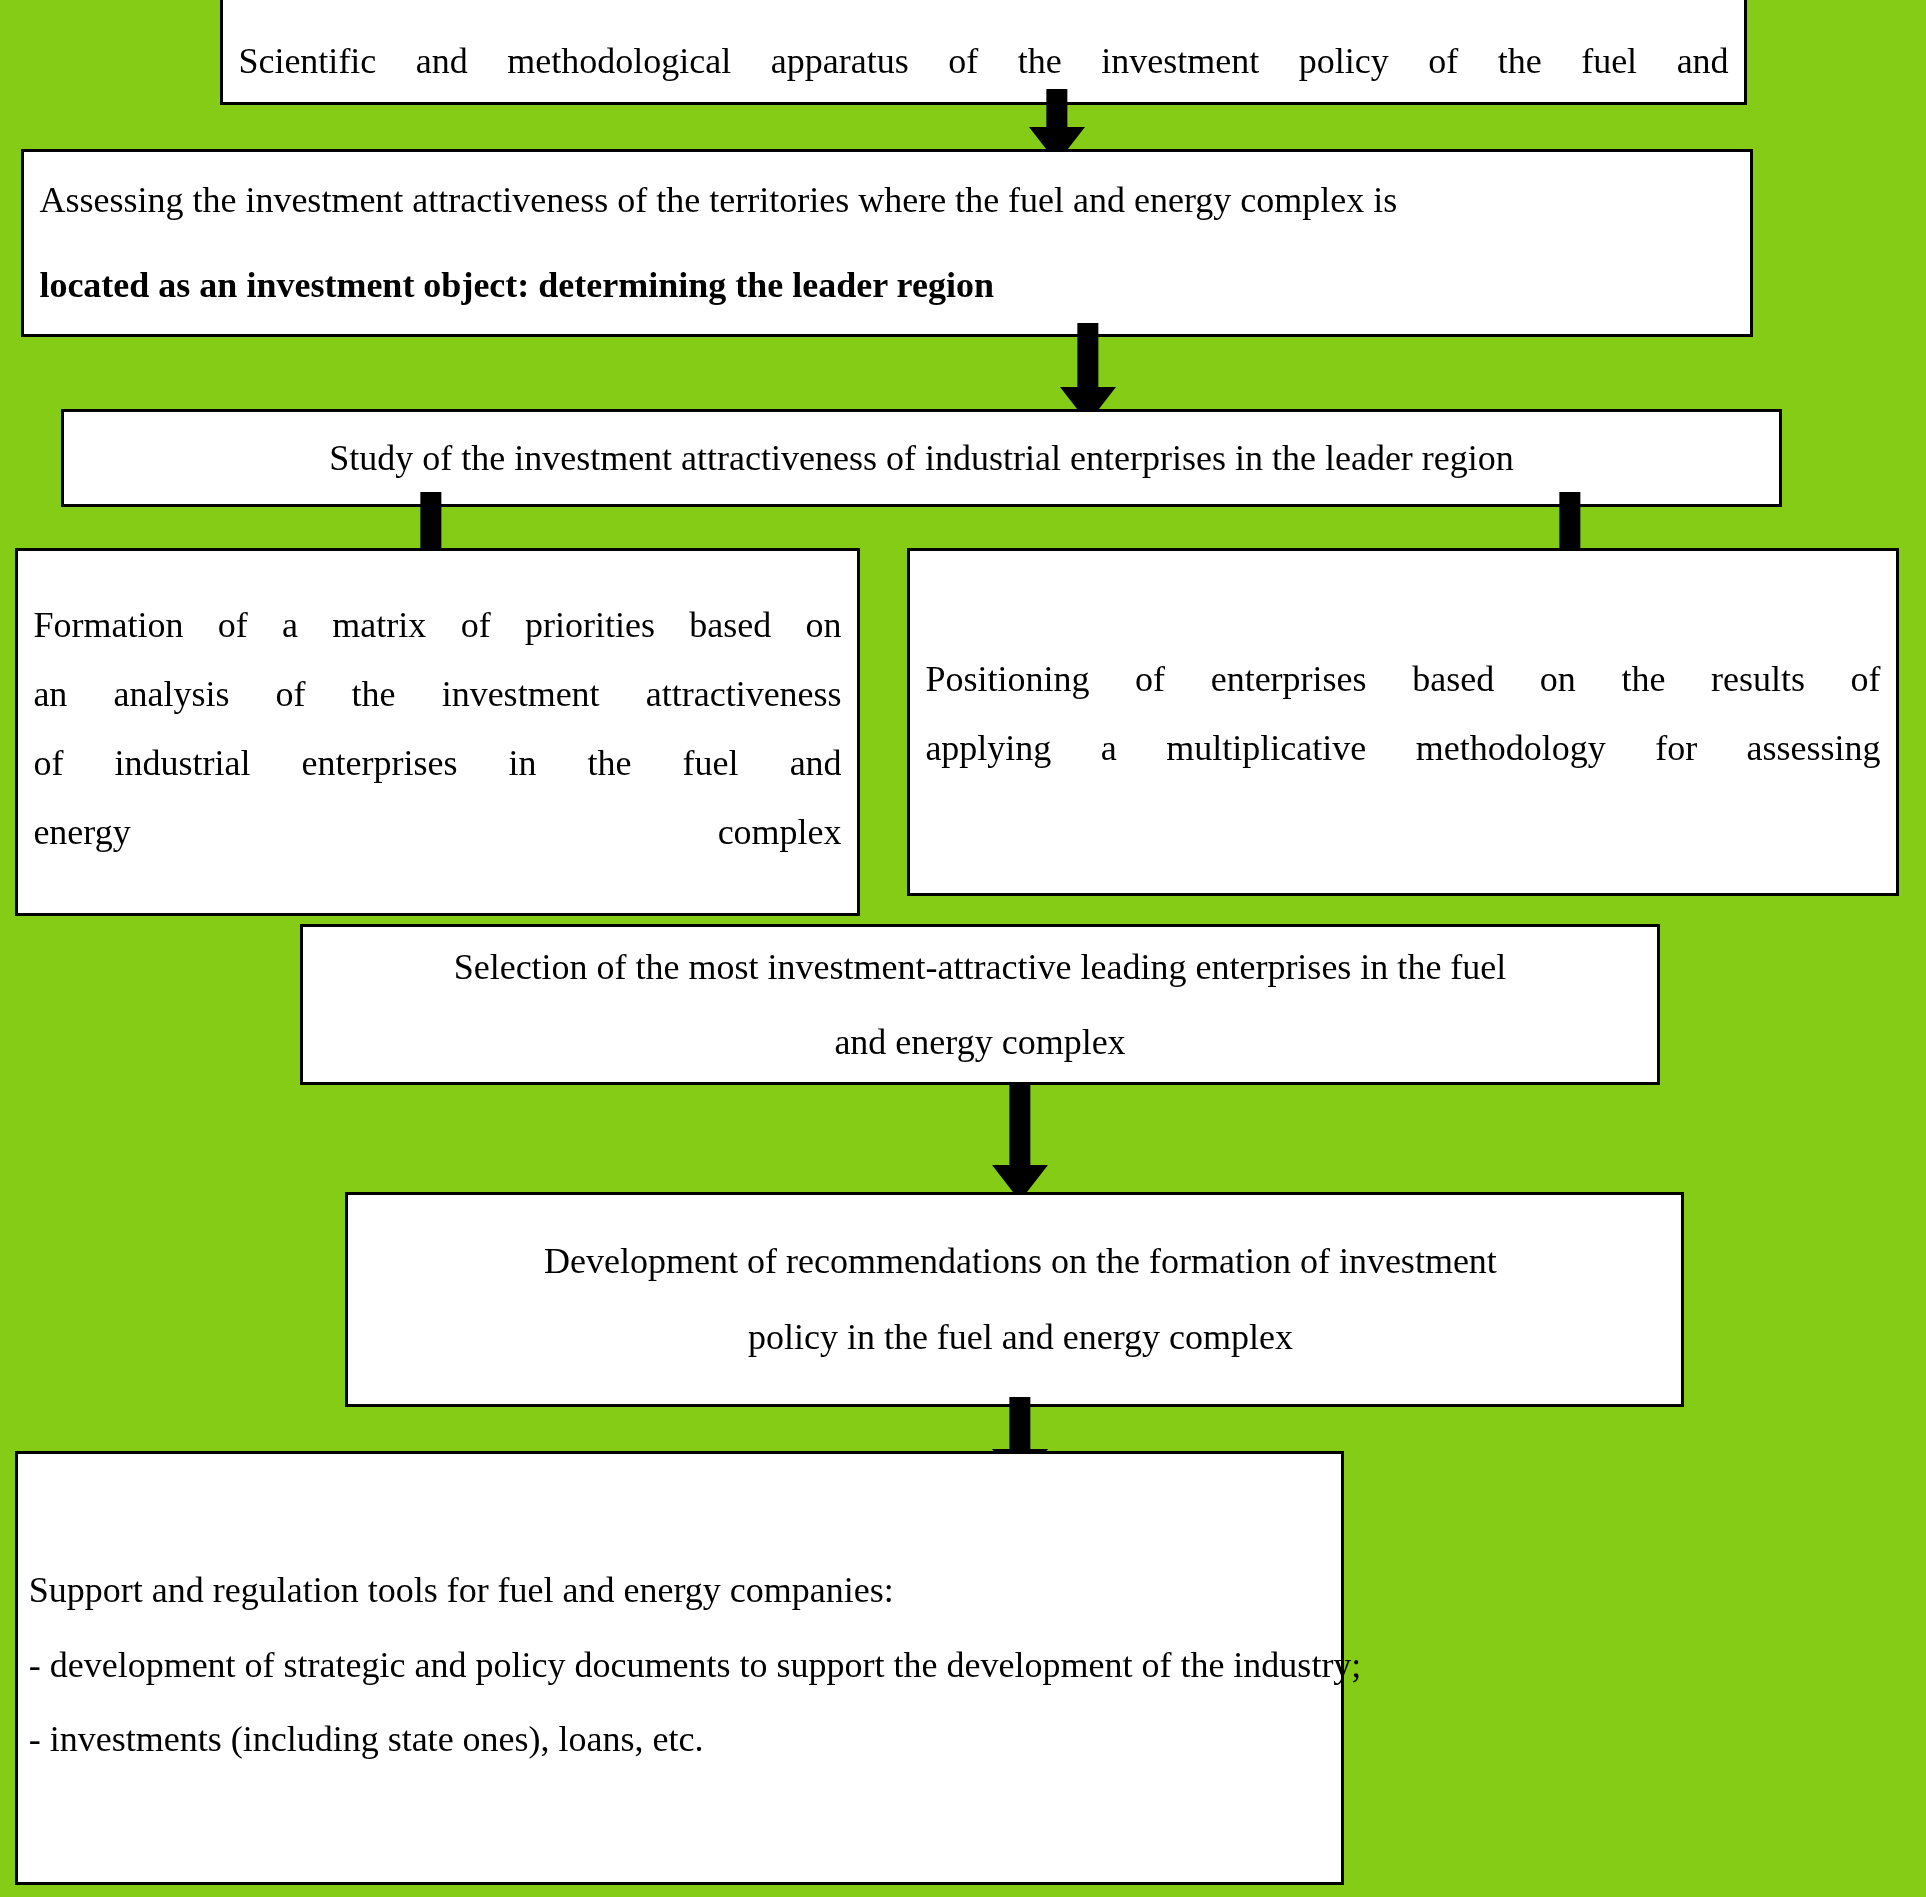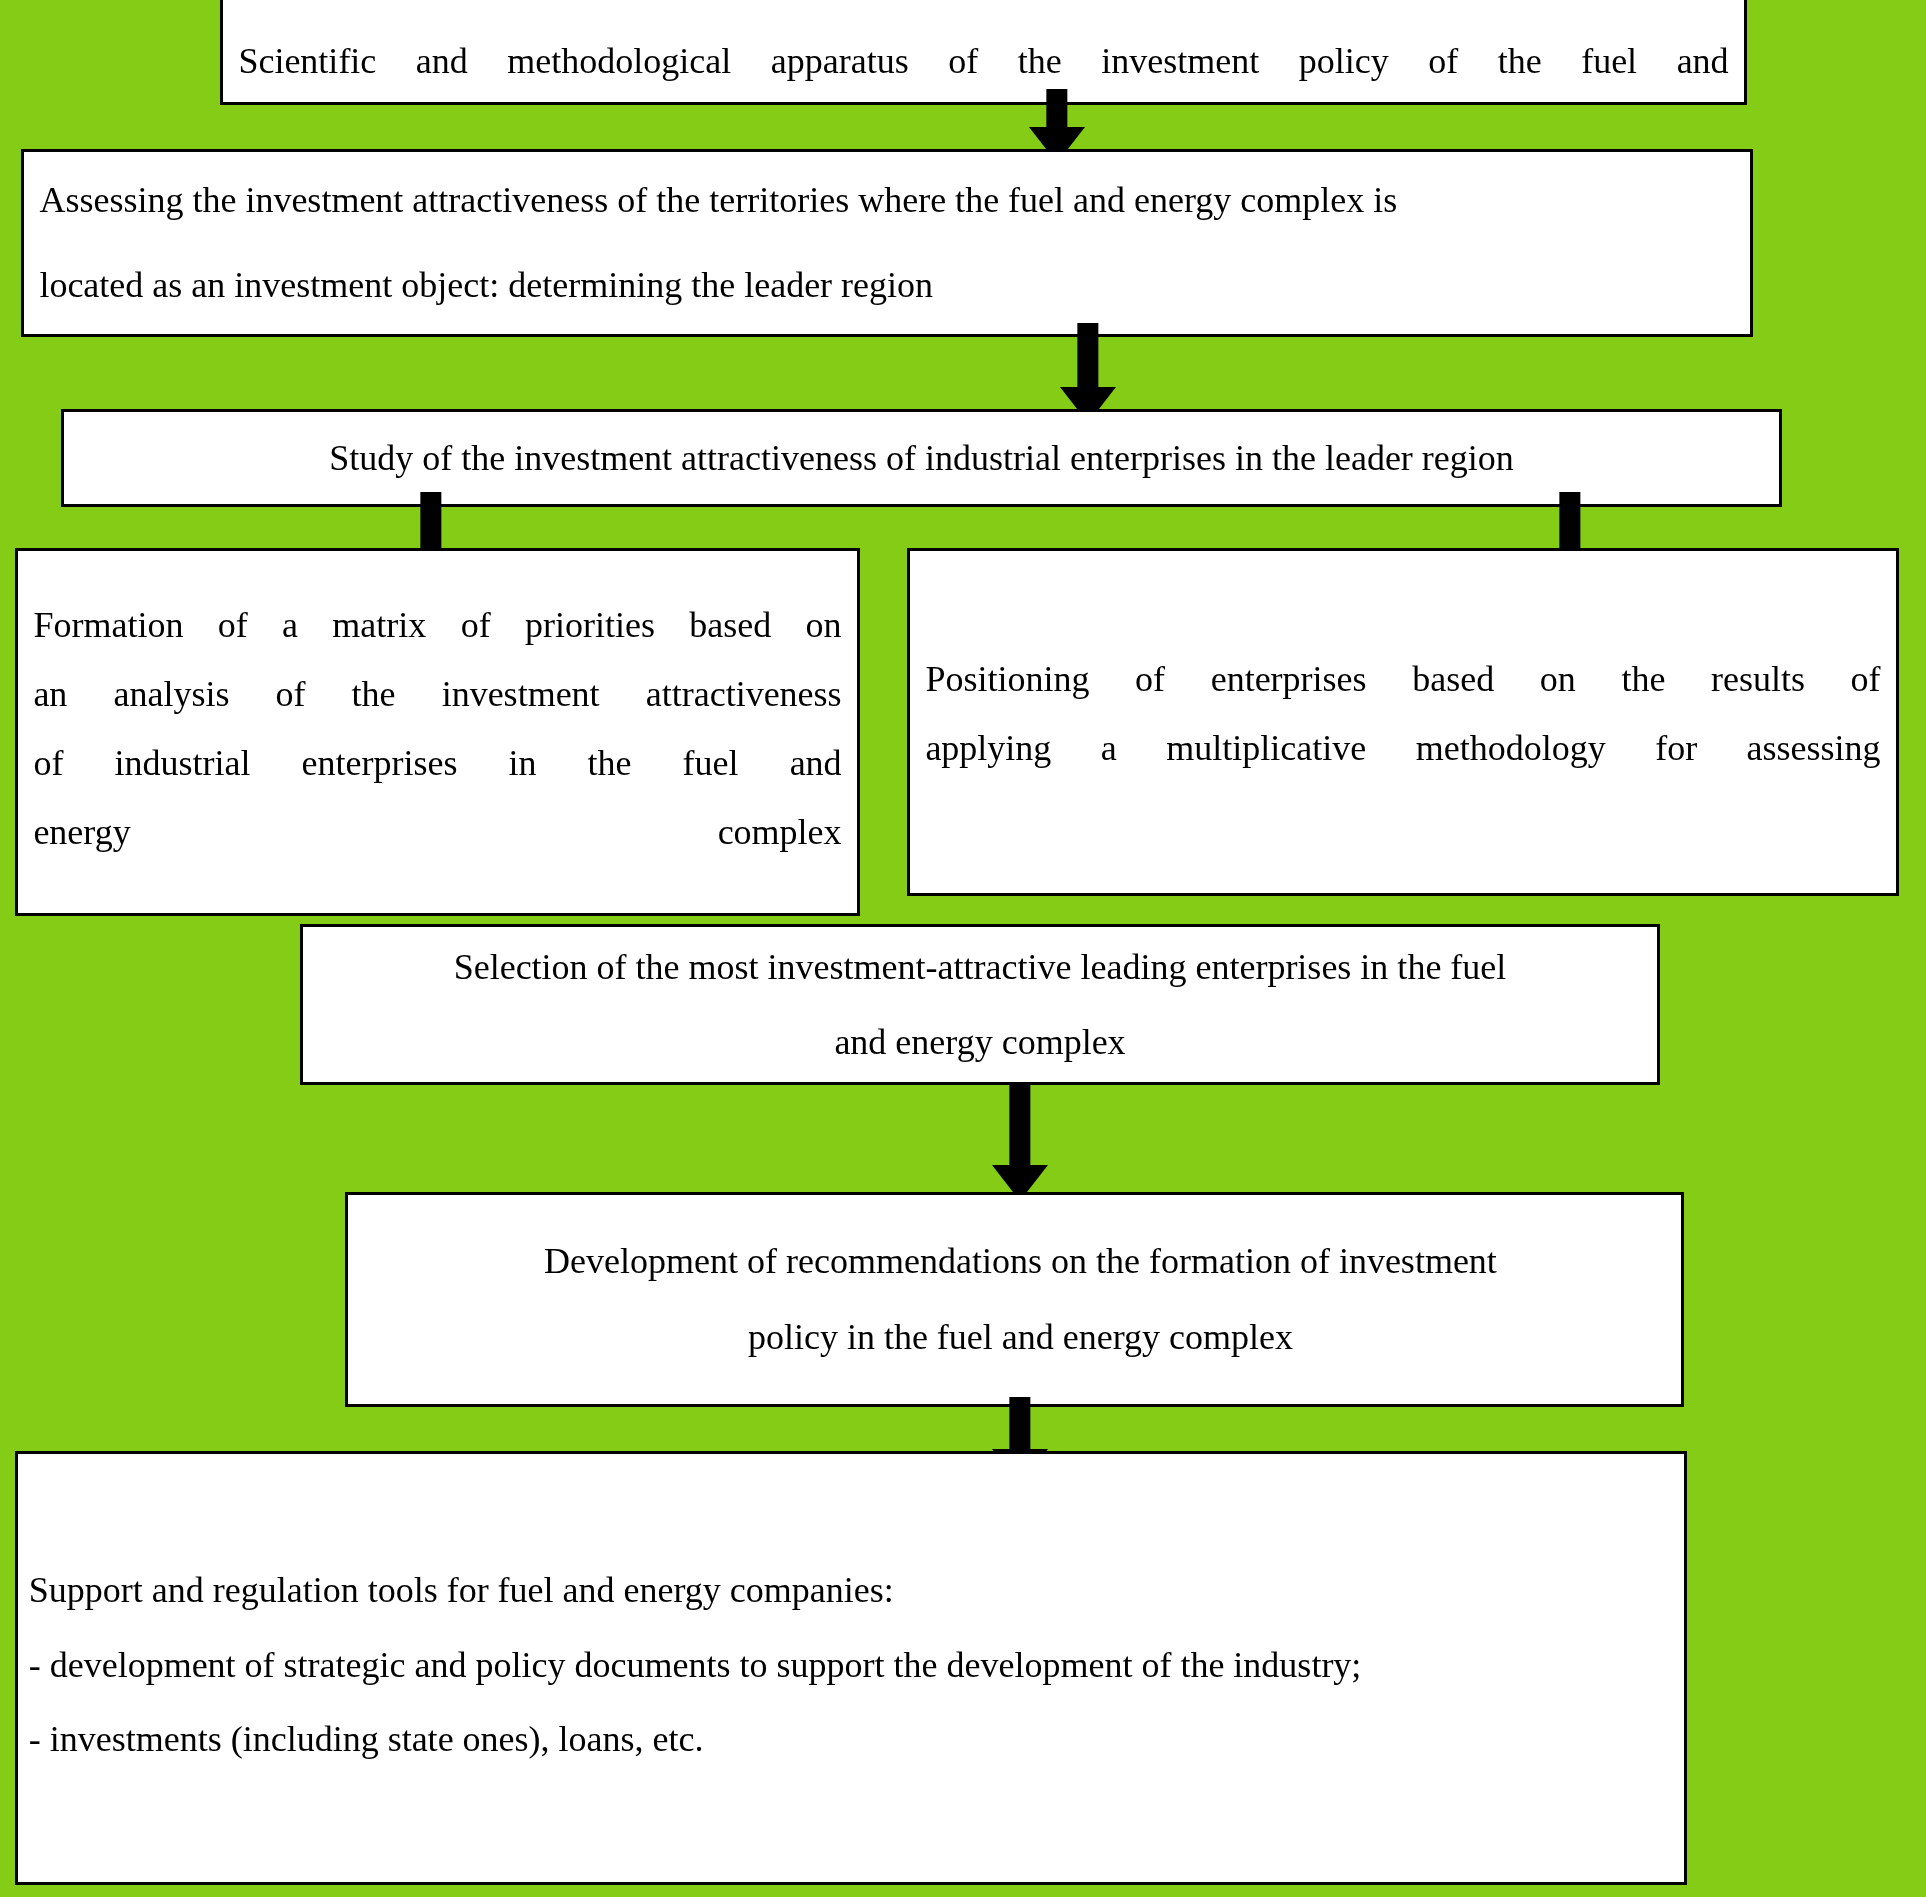"located as an investment object:" #n-assessing .line + .line { font-weight: none -> bold }
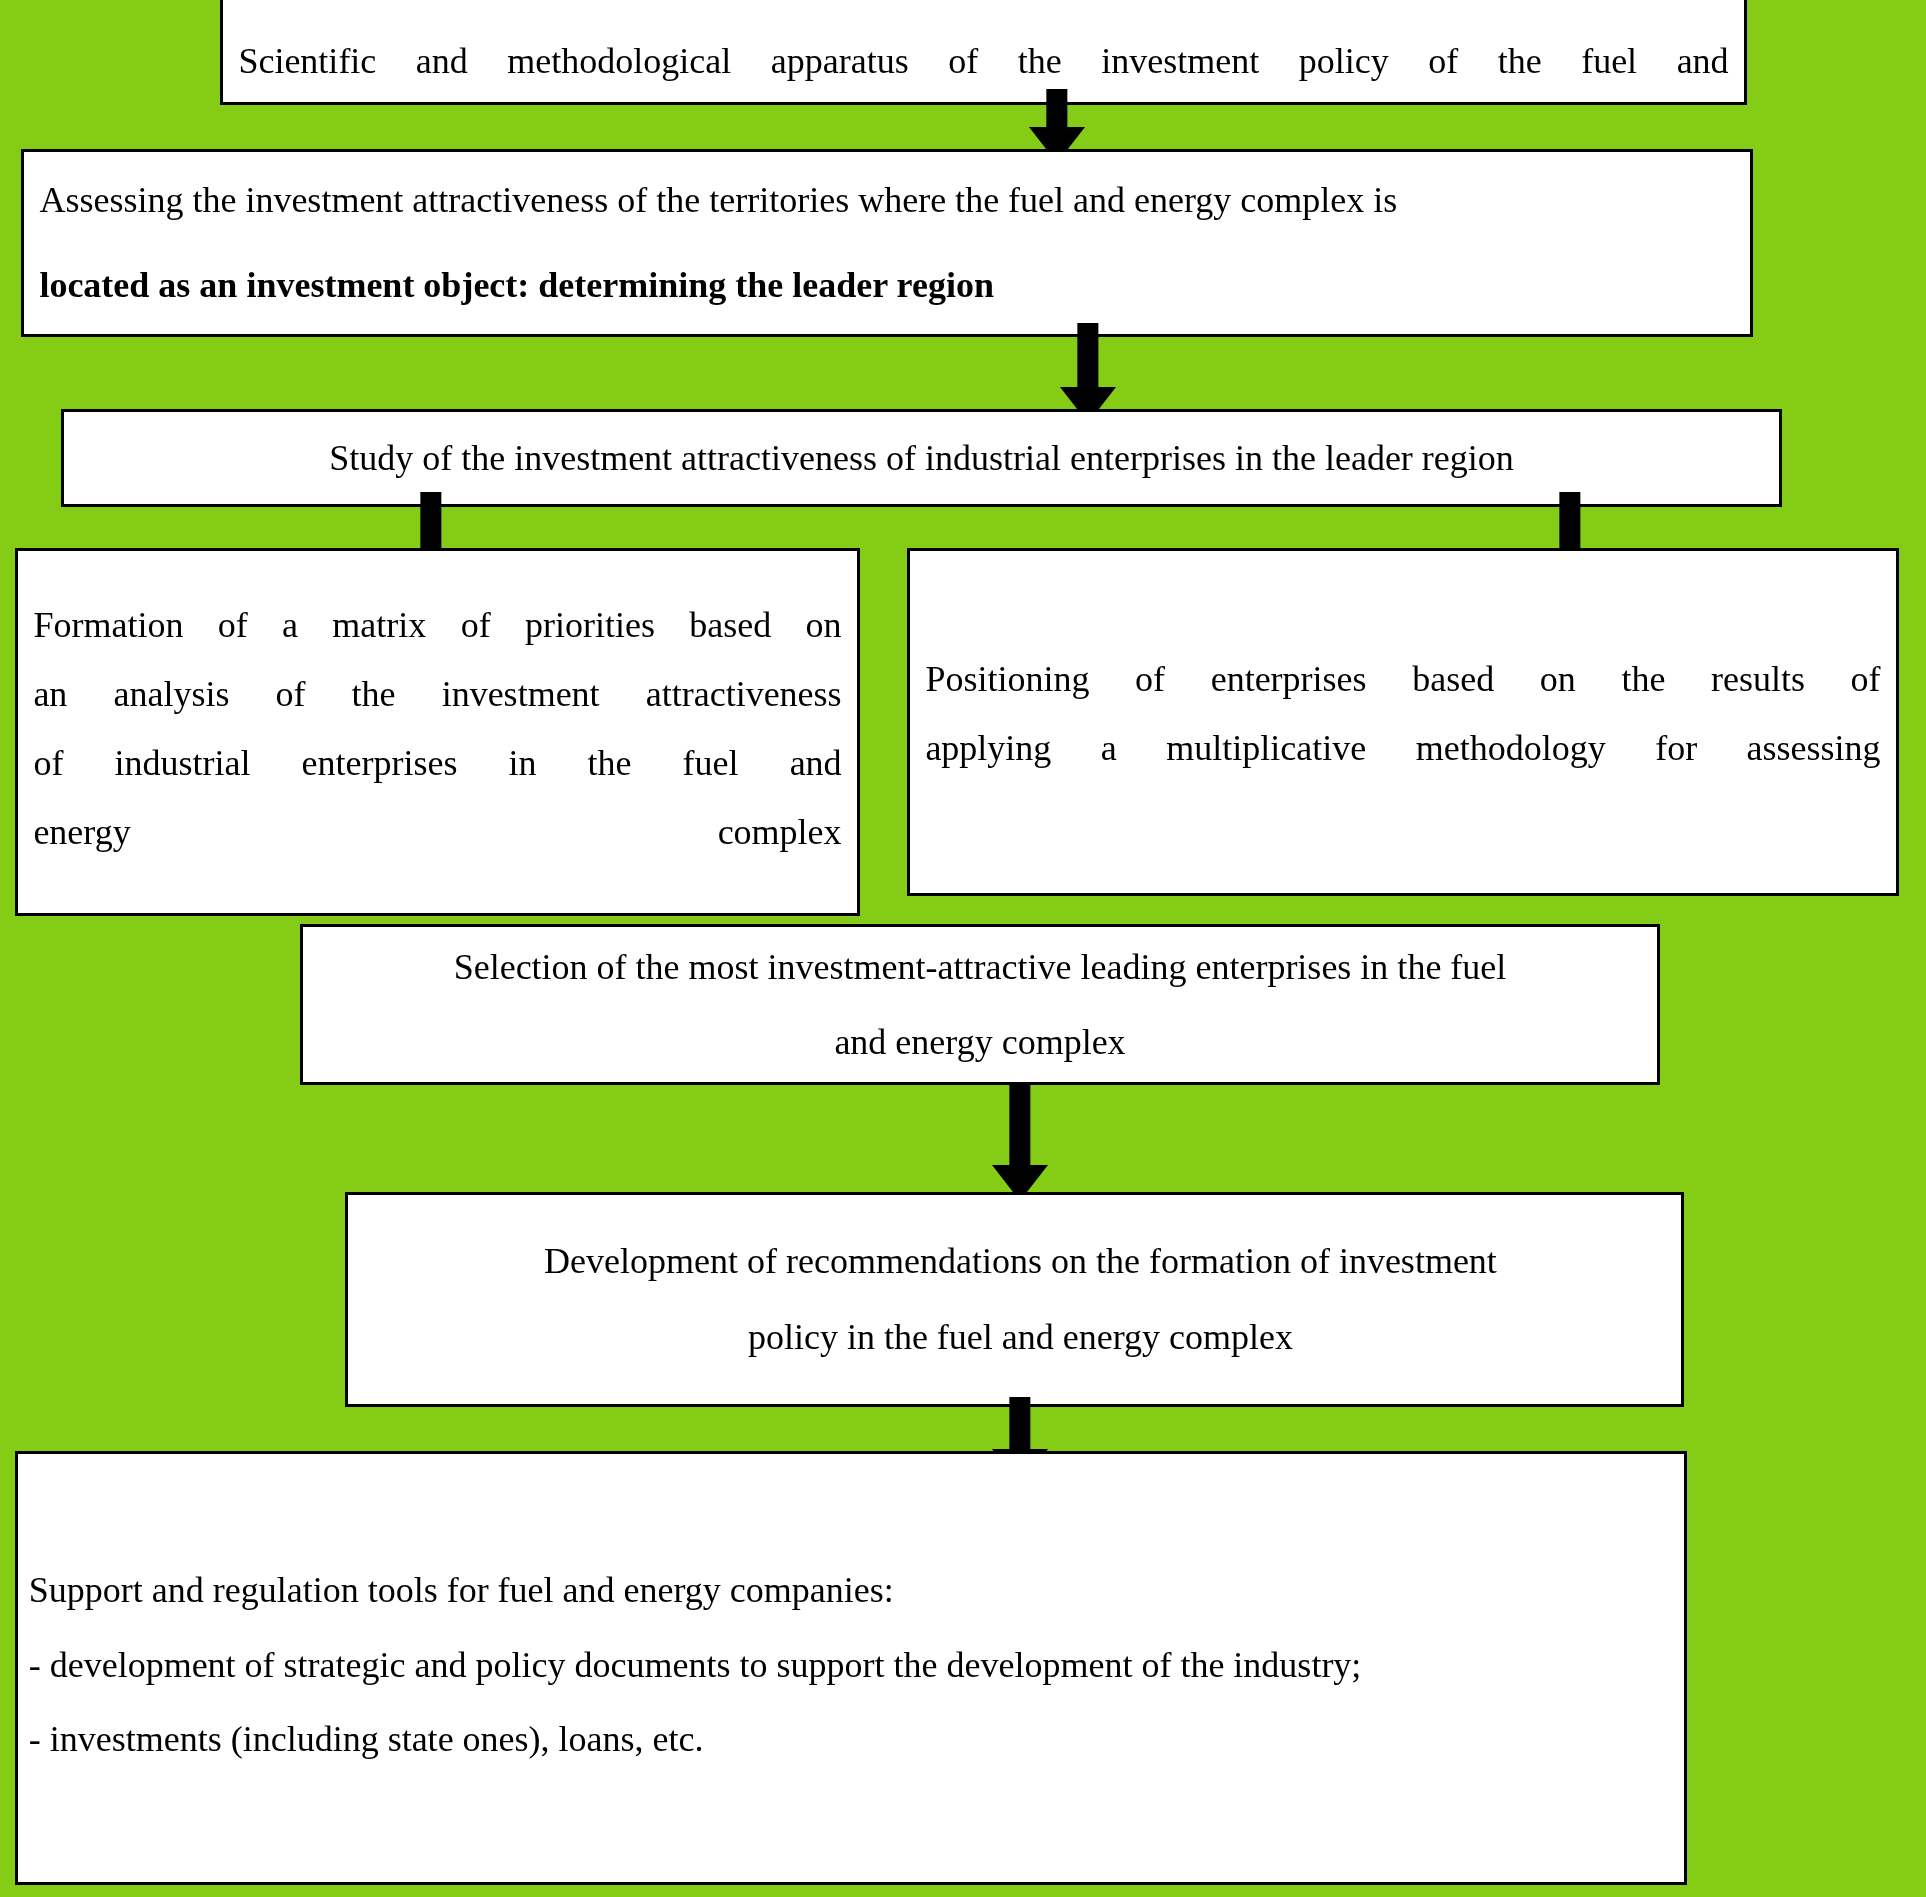"Support and regulation tools for" #n-support { width: 1672px -> 1329px }
